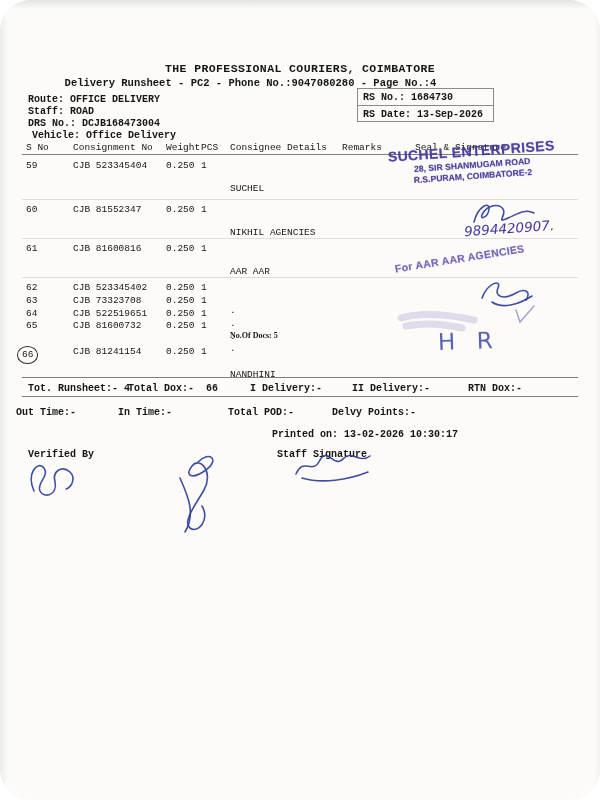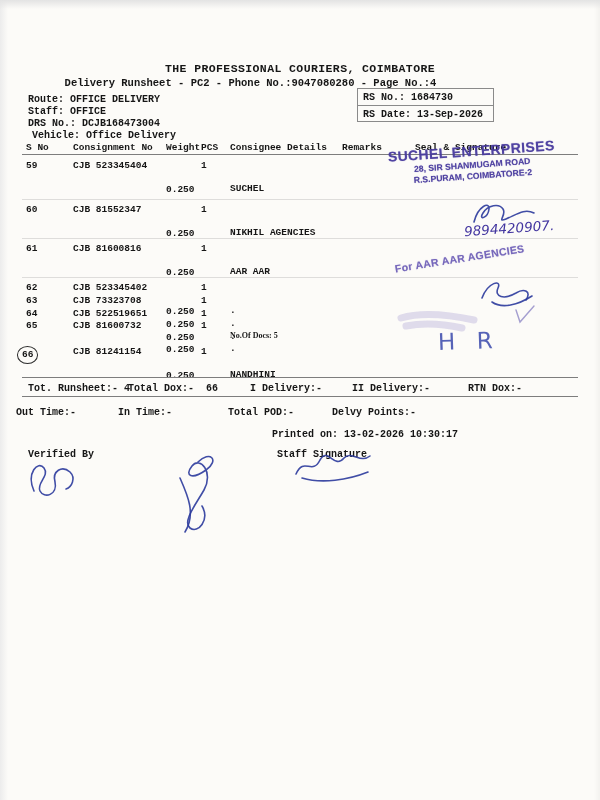"THE PROFESSIONAL COURIERS, COIMBATORE" .paper { border-radius: none -> 31px }
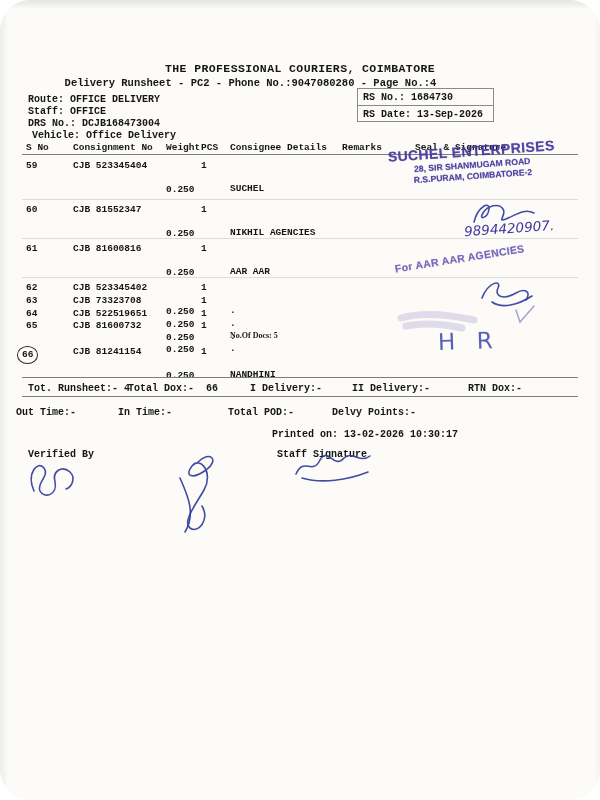"Staff: OFFICE" div.t { text: OFFICE -> ROAD }
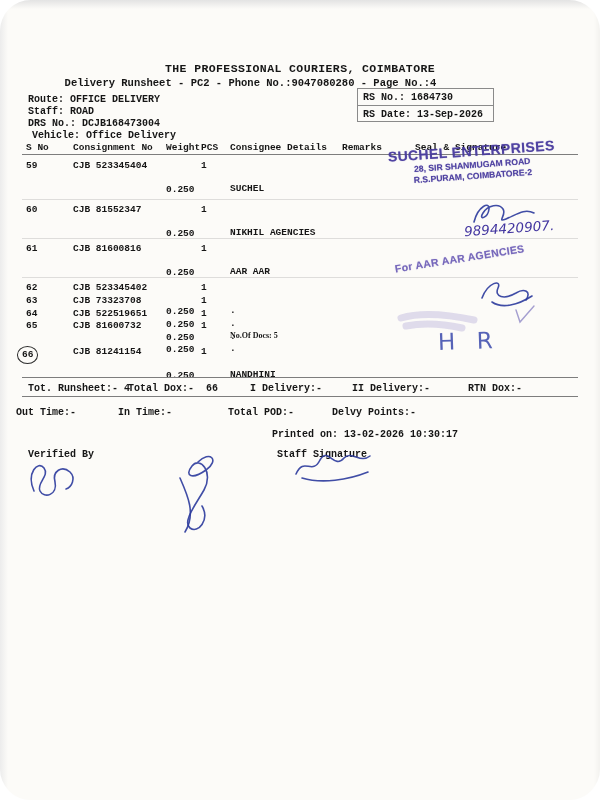"S No" .row span { font-weight: 700 -> 400 }
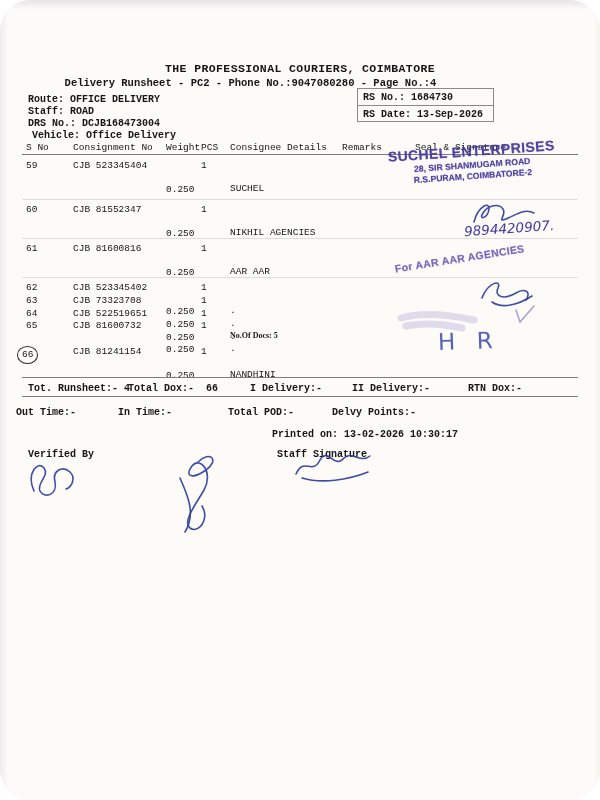"0.250" .c3 { margin-top: 24px -> none }
